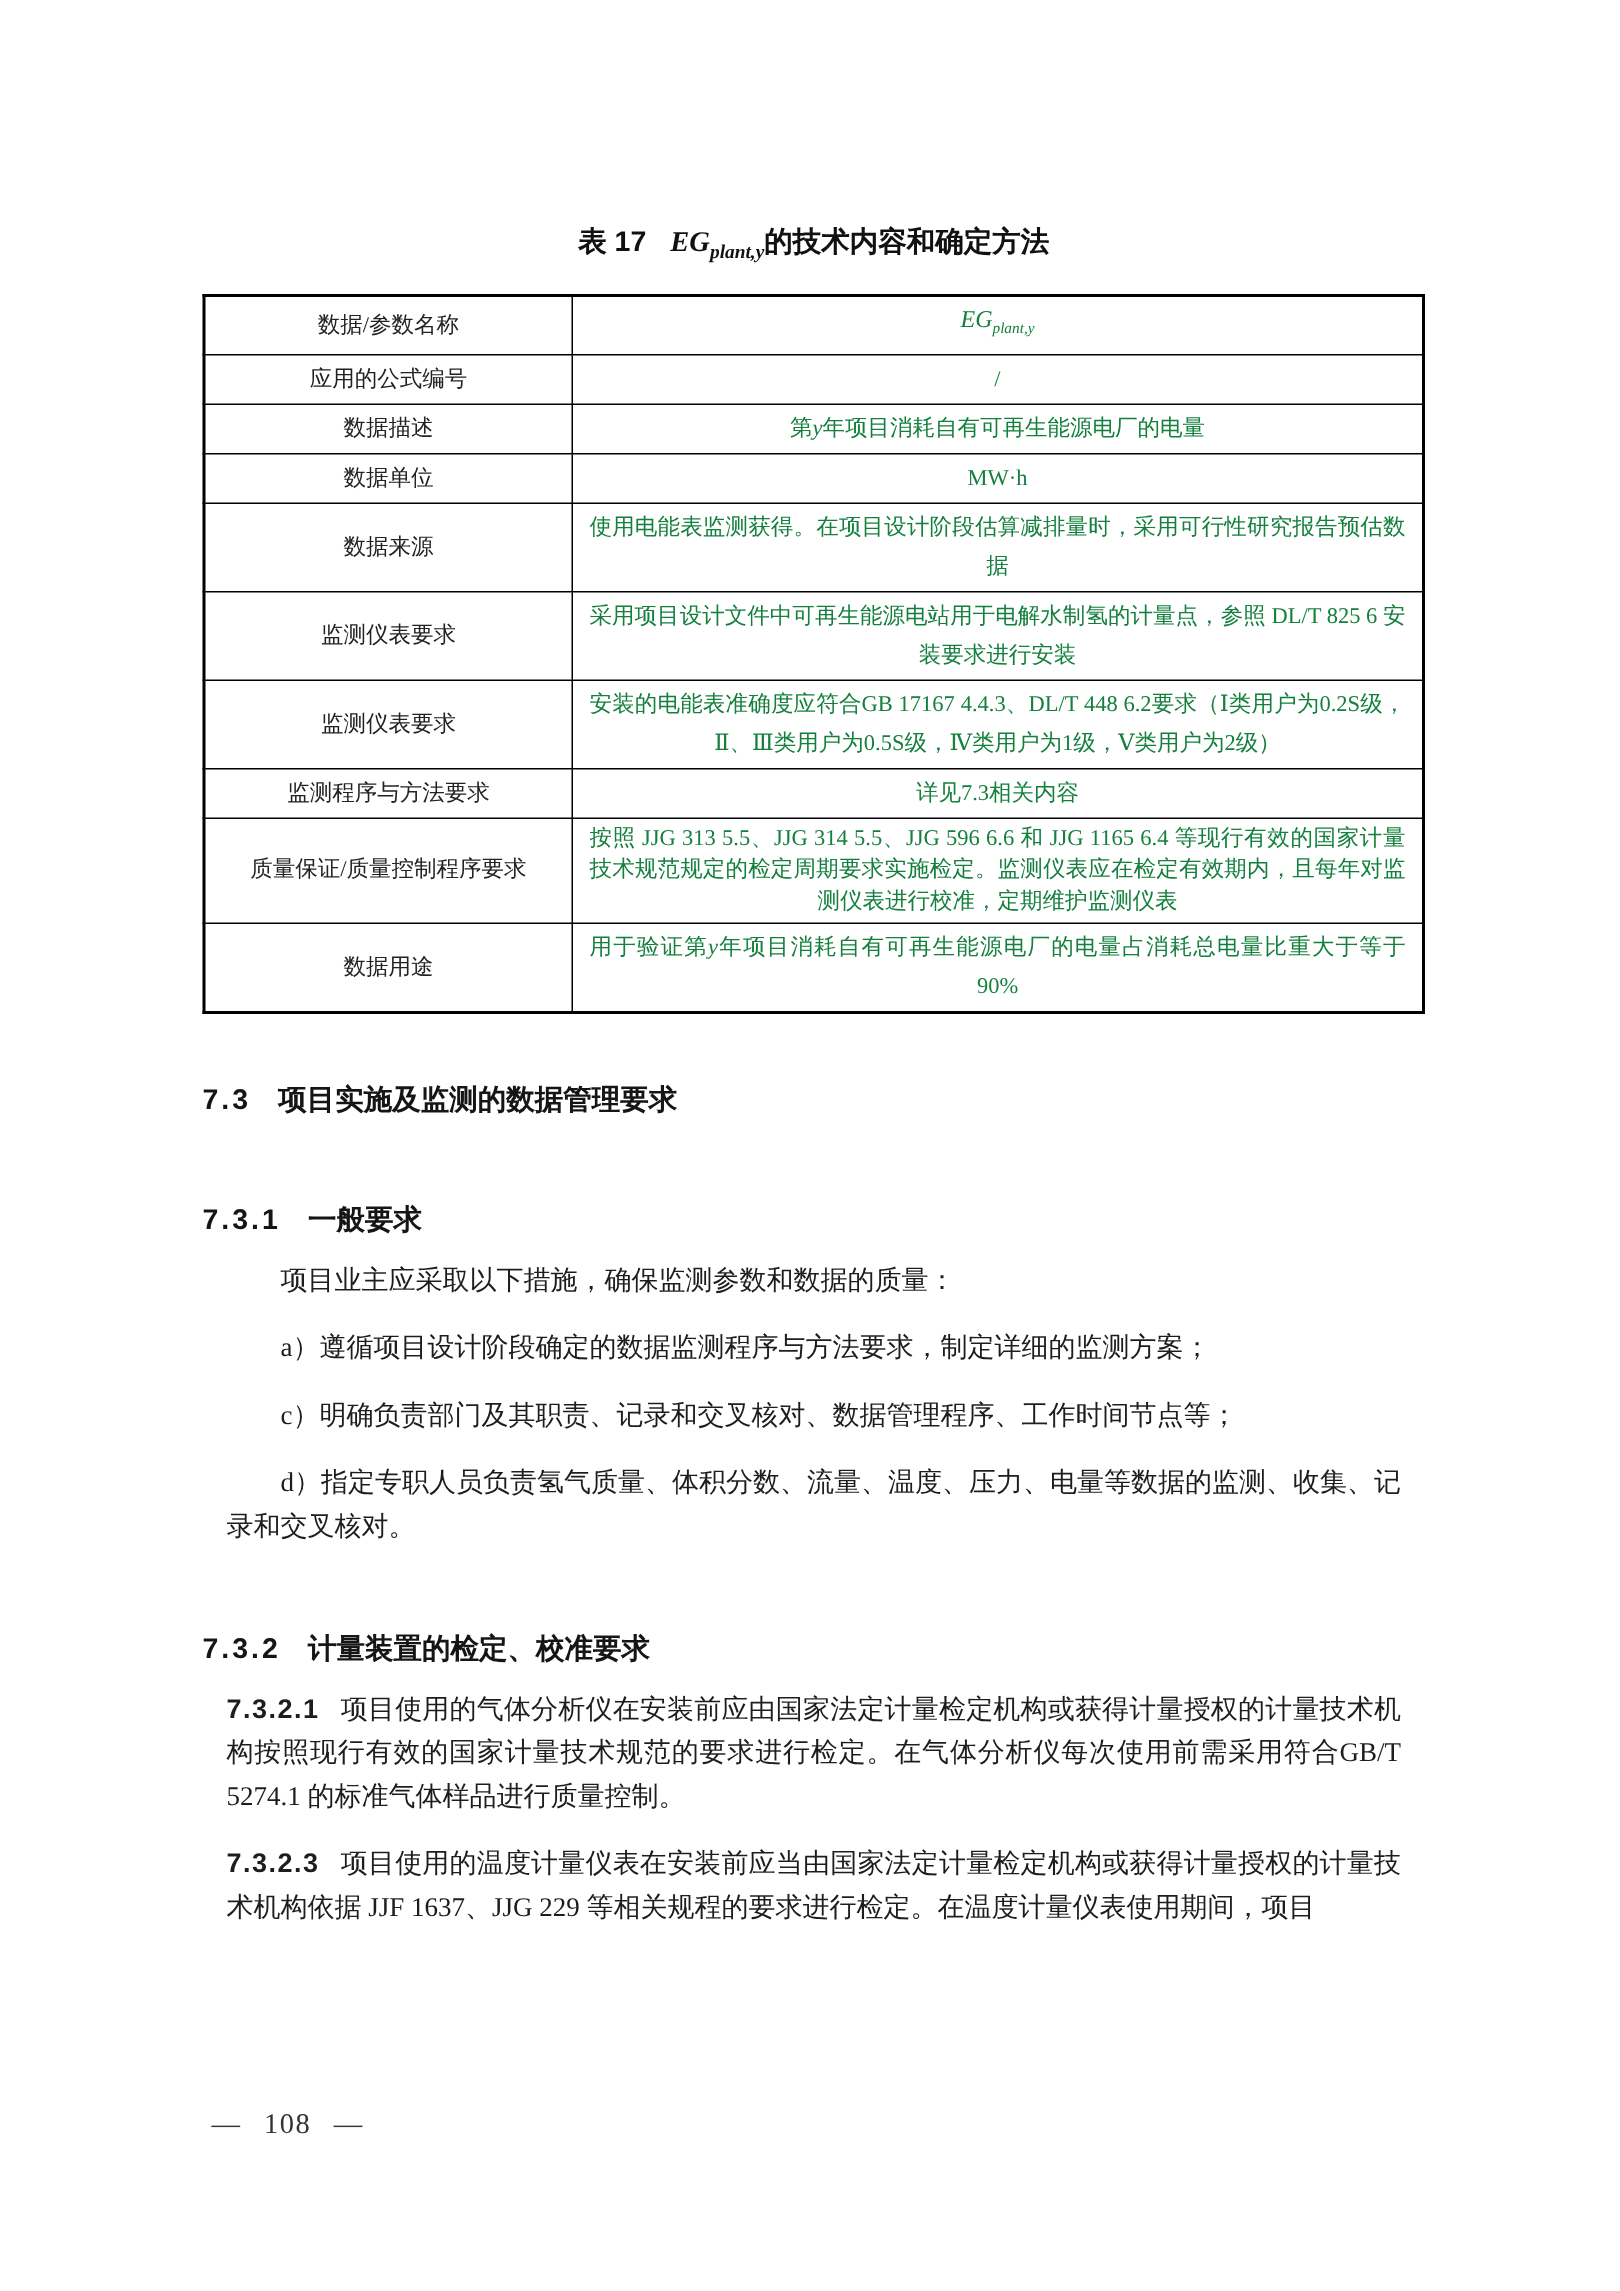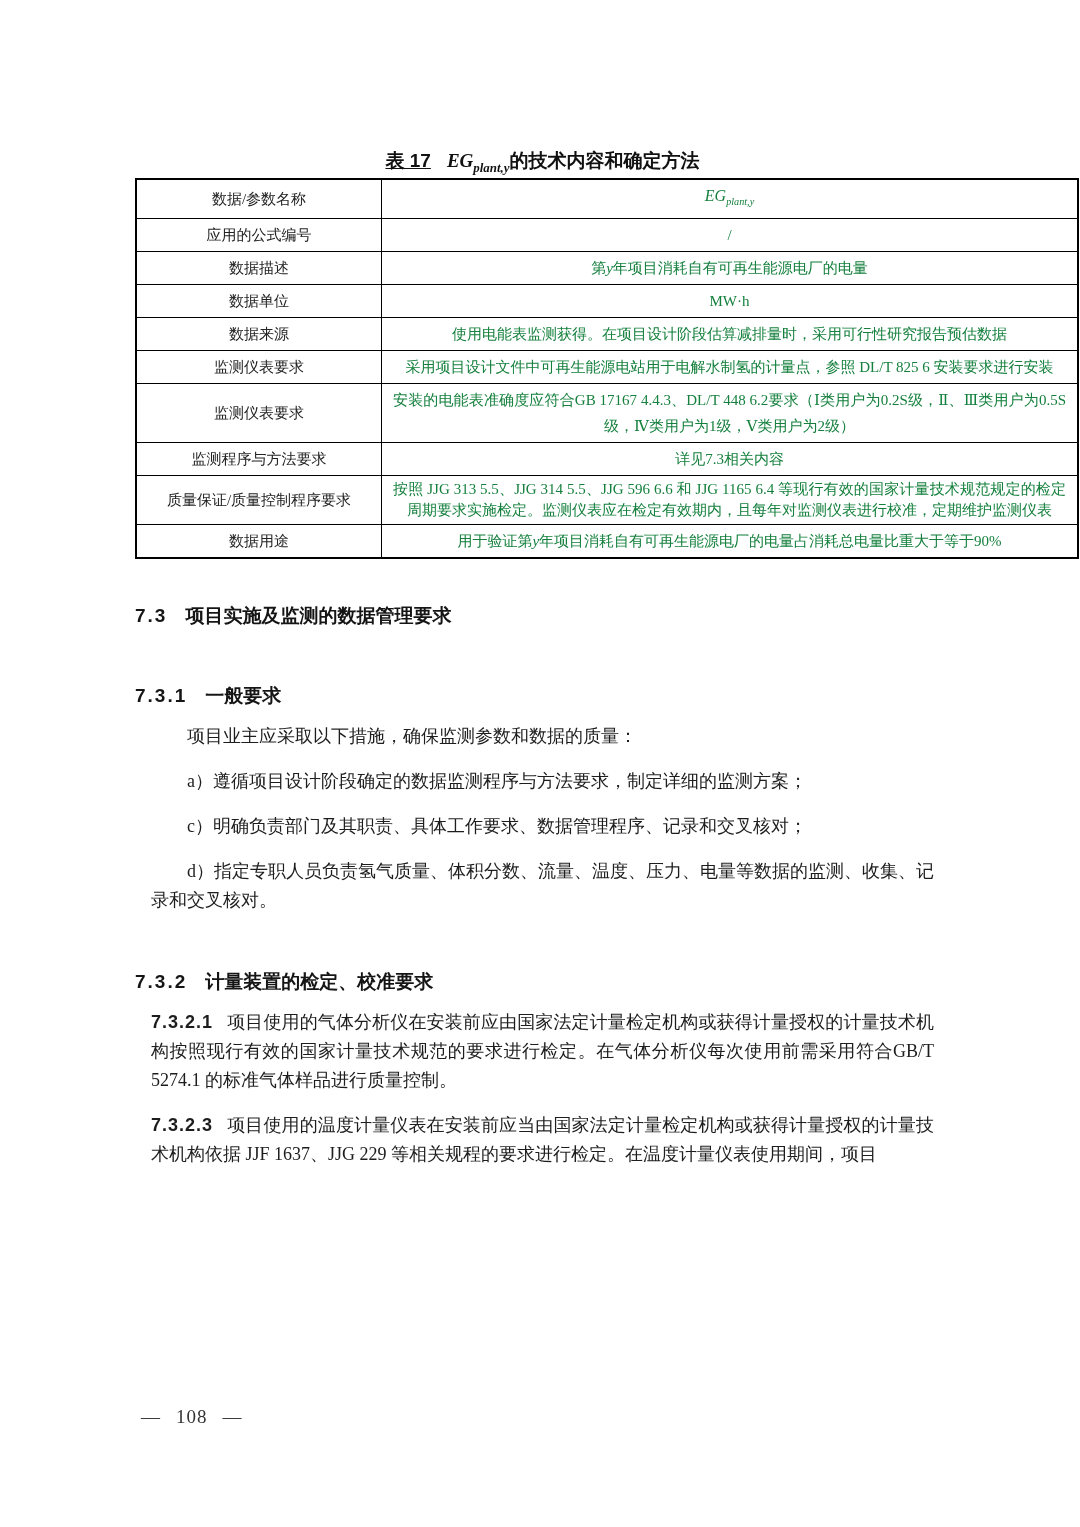"表 17" .caption .cap-label { text-decoration: underline -> none }
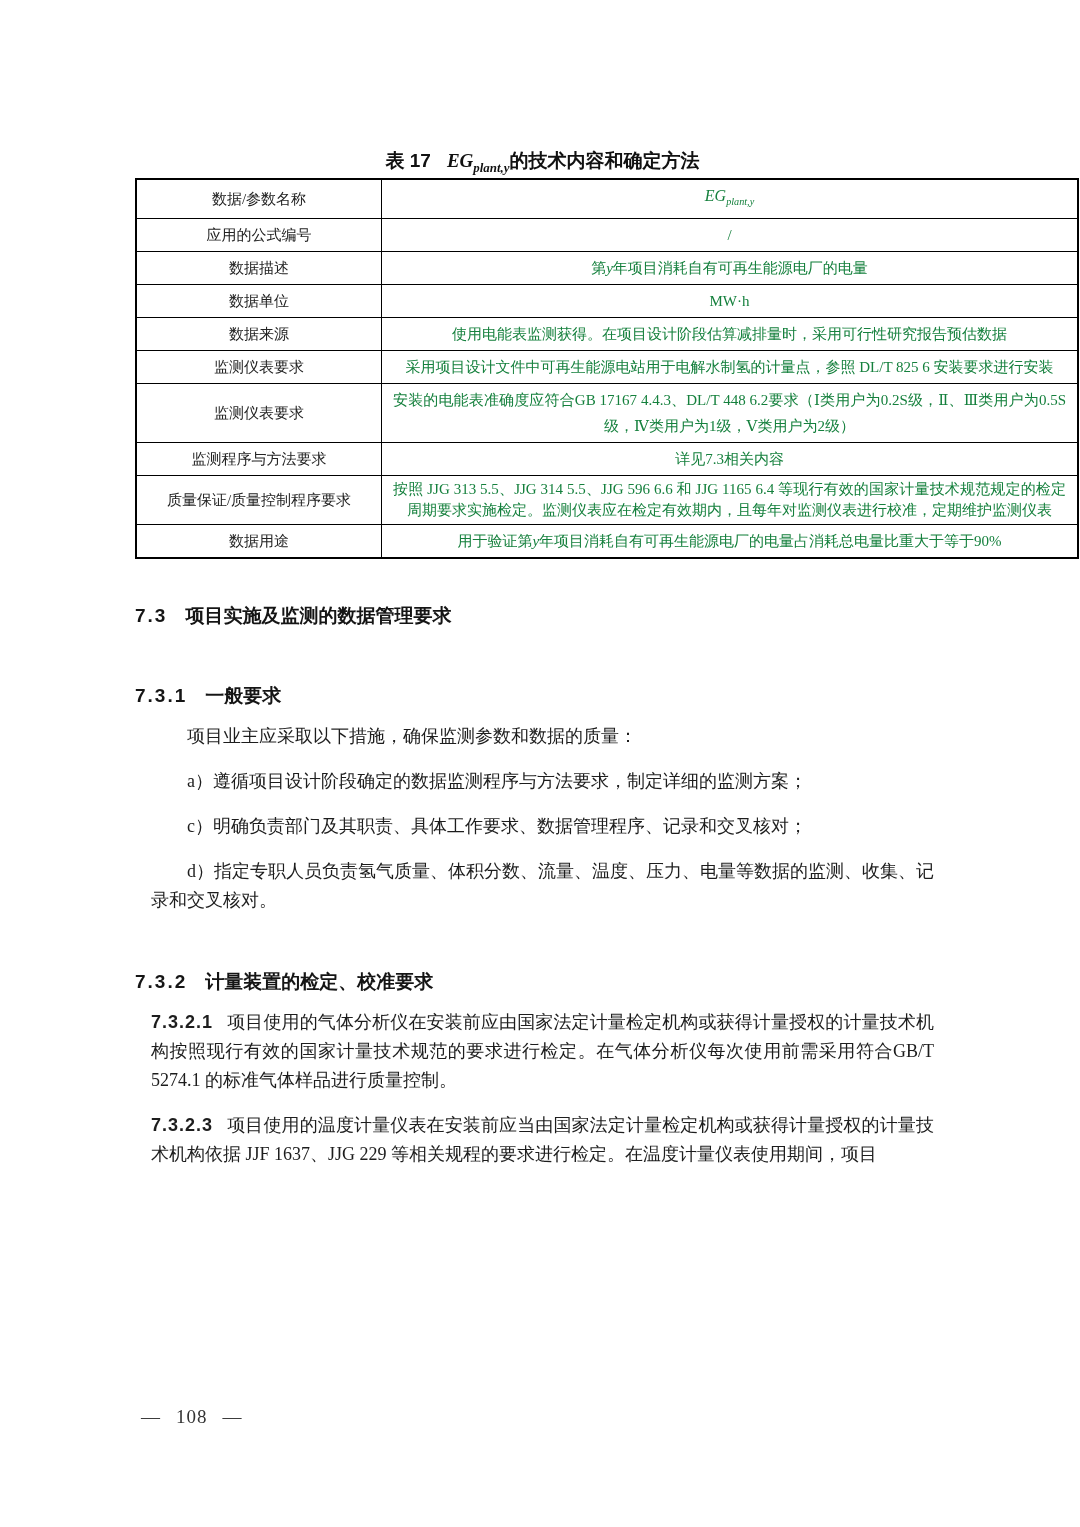"数据/参数名称" table.spec { margin-top: 2px -> 20px; width: 944px -> 815px }
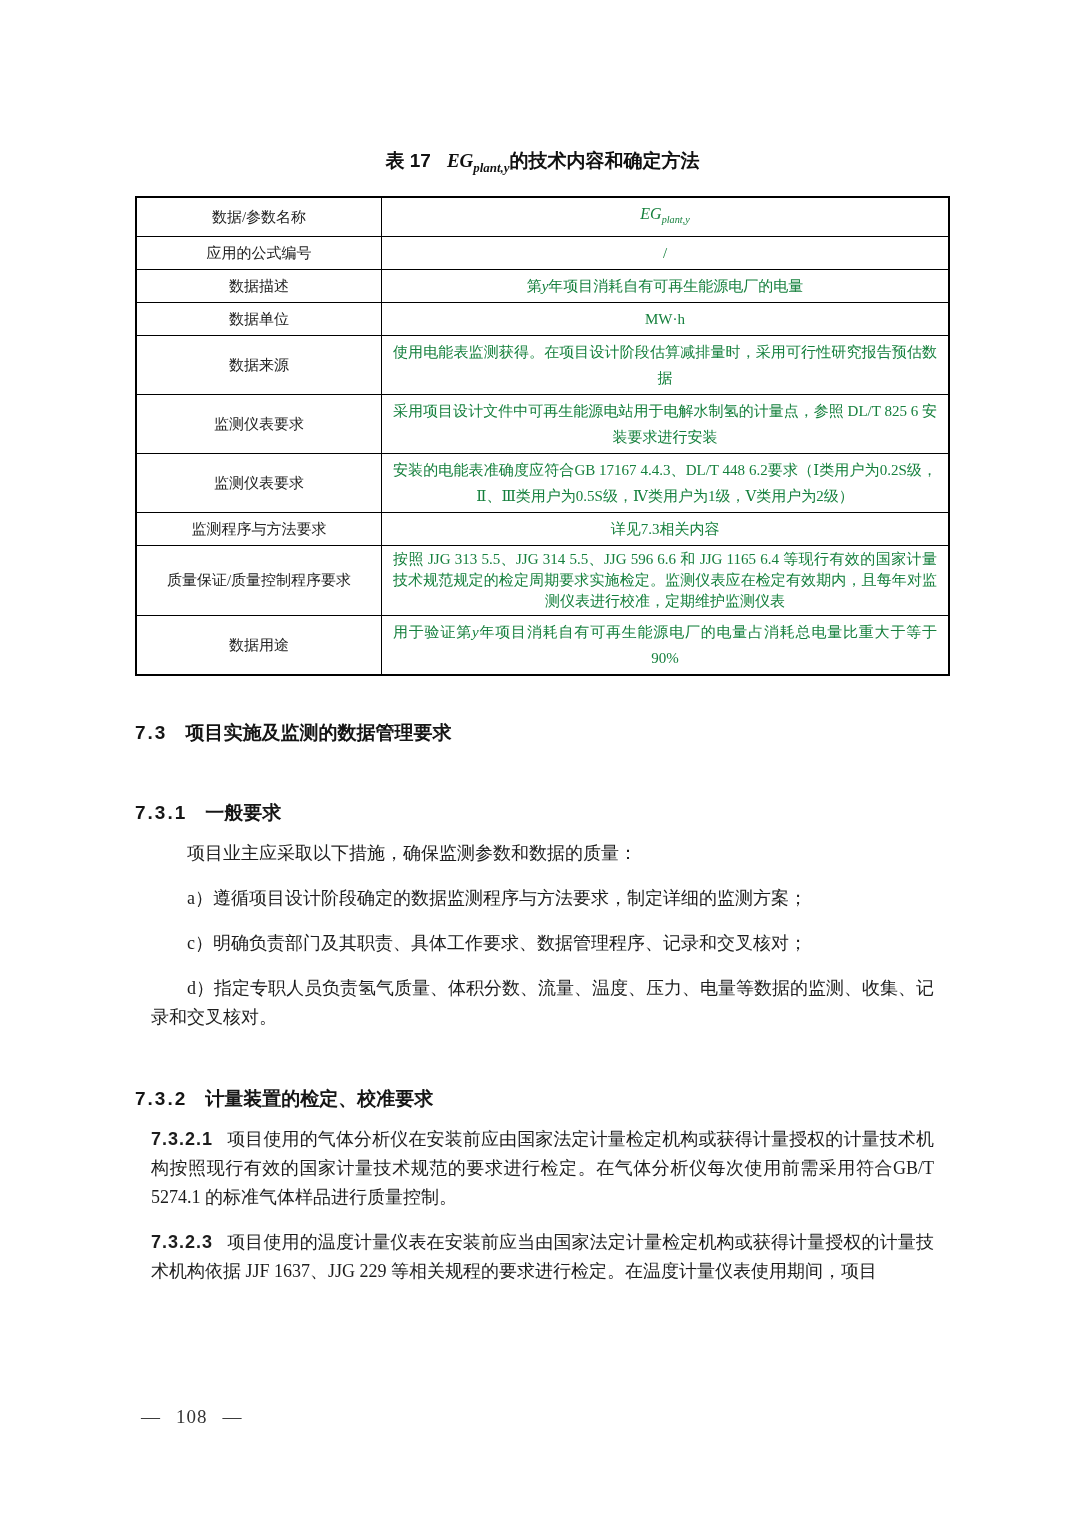"c）明确负责部门及其职责、具体工作要求、数据管理程序、记录和交叉核对；" p.body-p { text: 具体工作要求、数据管理程序、记录和交叉核对 -> 记录和交叉核对、数据管理程序、工作时间节点等 }
